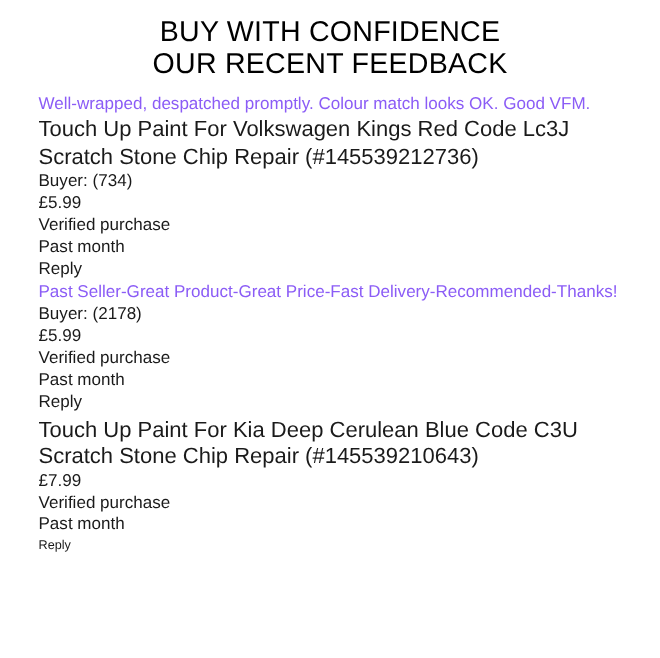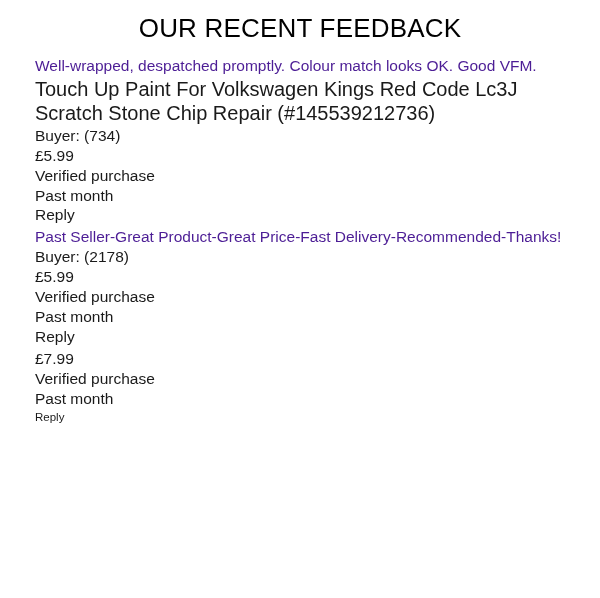"BUY WITH CONFIDENCE" span.line { html: none -> <span>BUY WITH CONFIDENCE</span> }
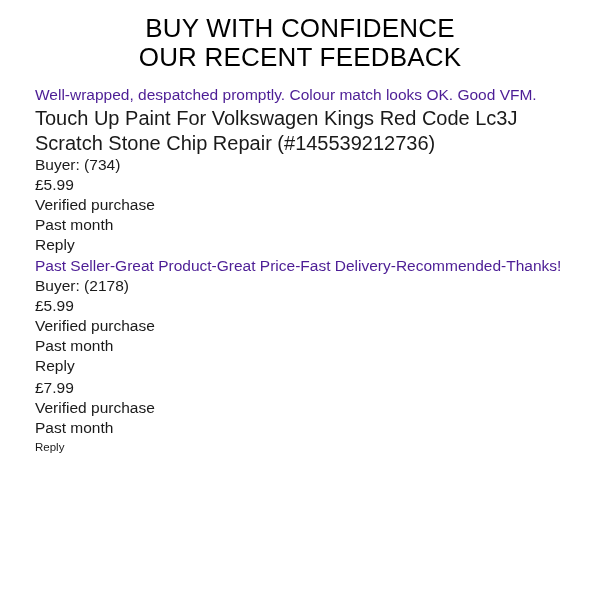"Well-wrapped, despatched promptly." .comment { color: #4c1d95 -> #8b5cf6 }
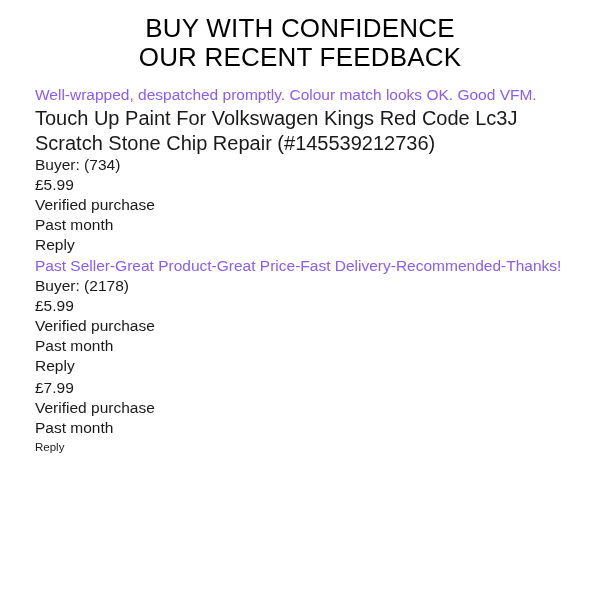"Touch Up Paint For Kia" p.item-title { html: none -> <p>Touch Up Paint For Kia Deep Cerulean Blue Code C3U Scratch Stone Chip Repair (#145539210643)</p> }
